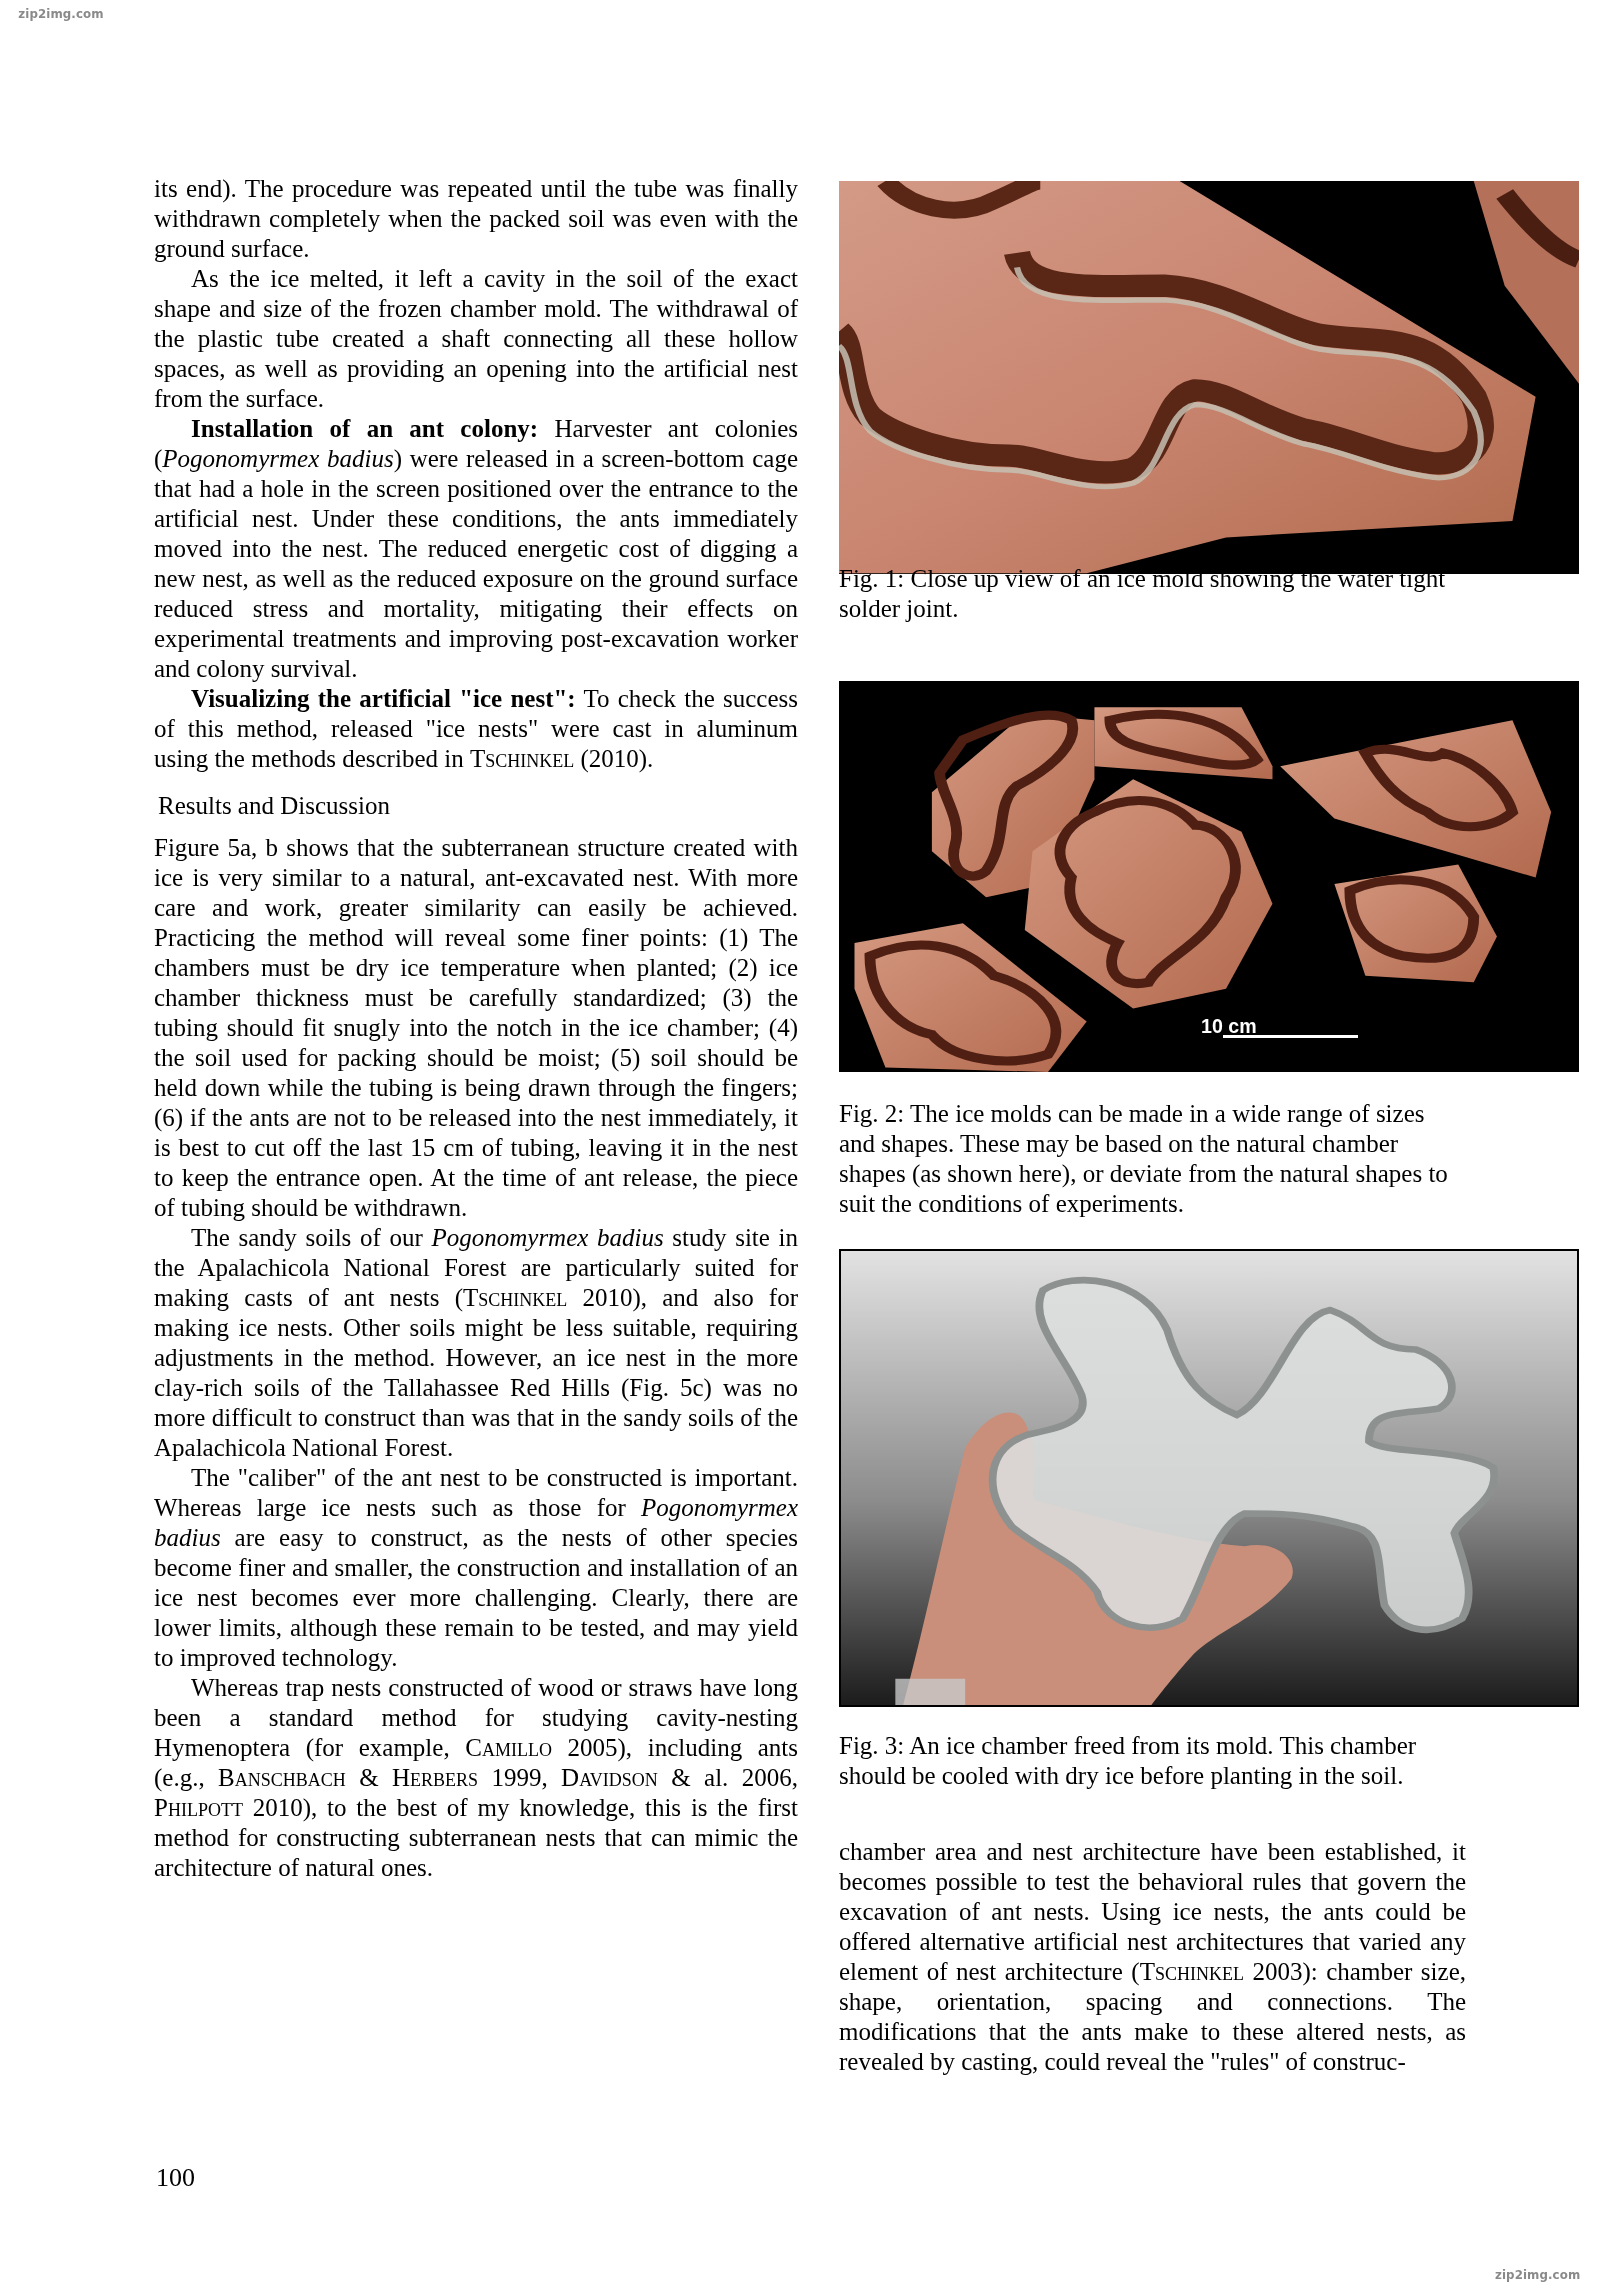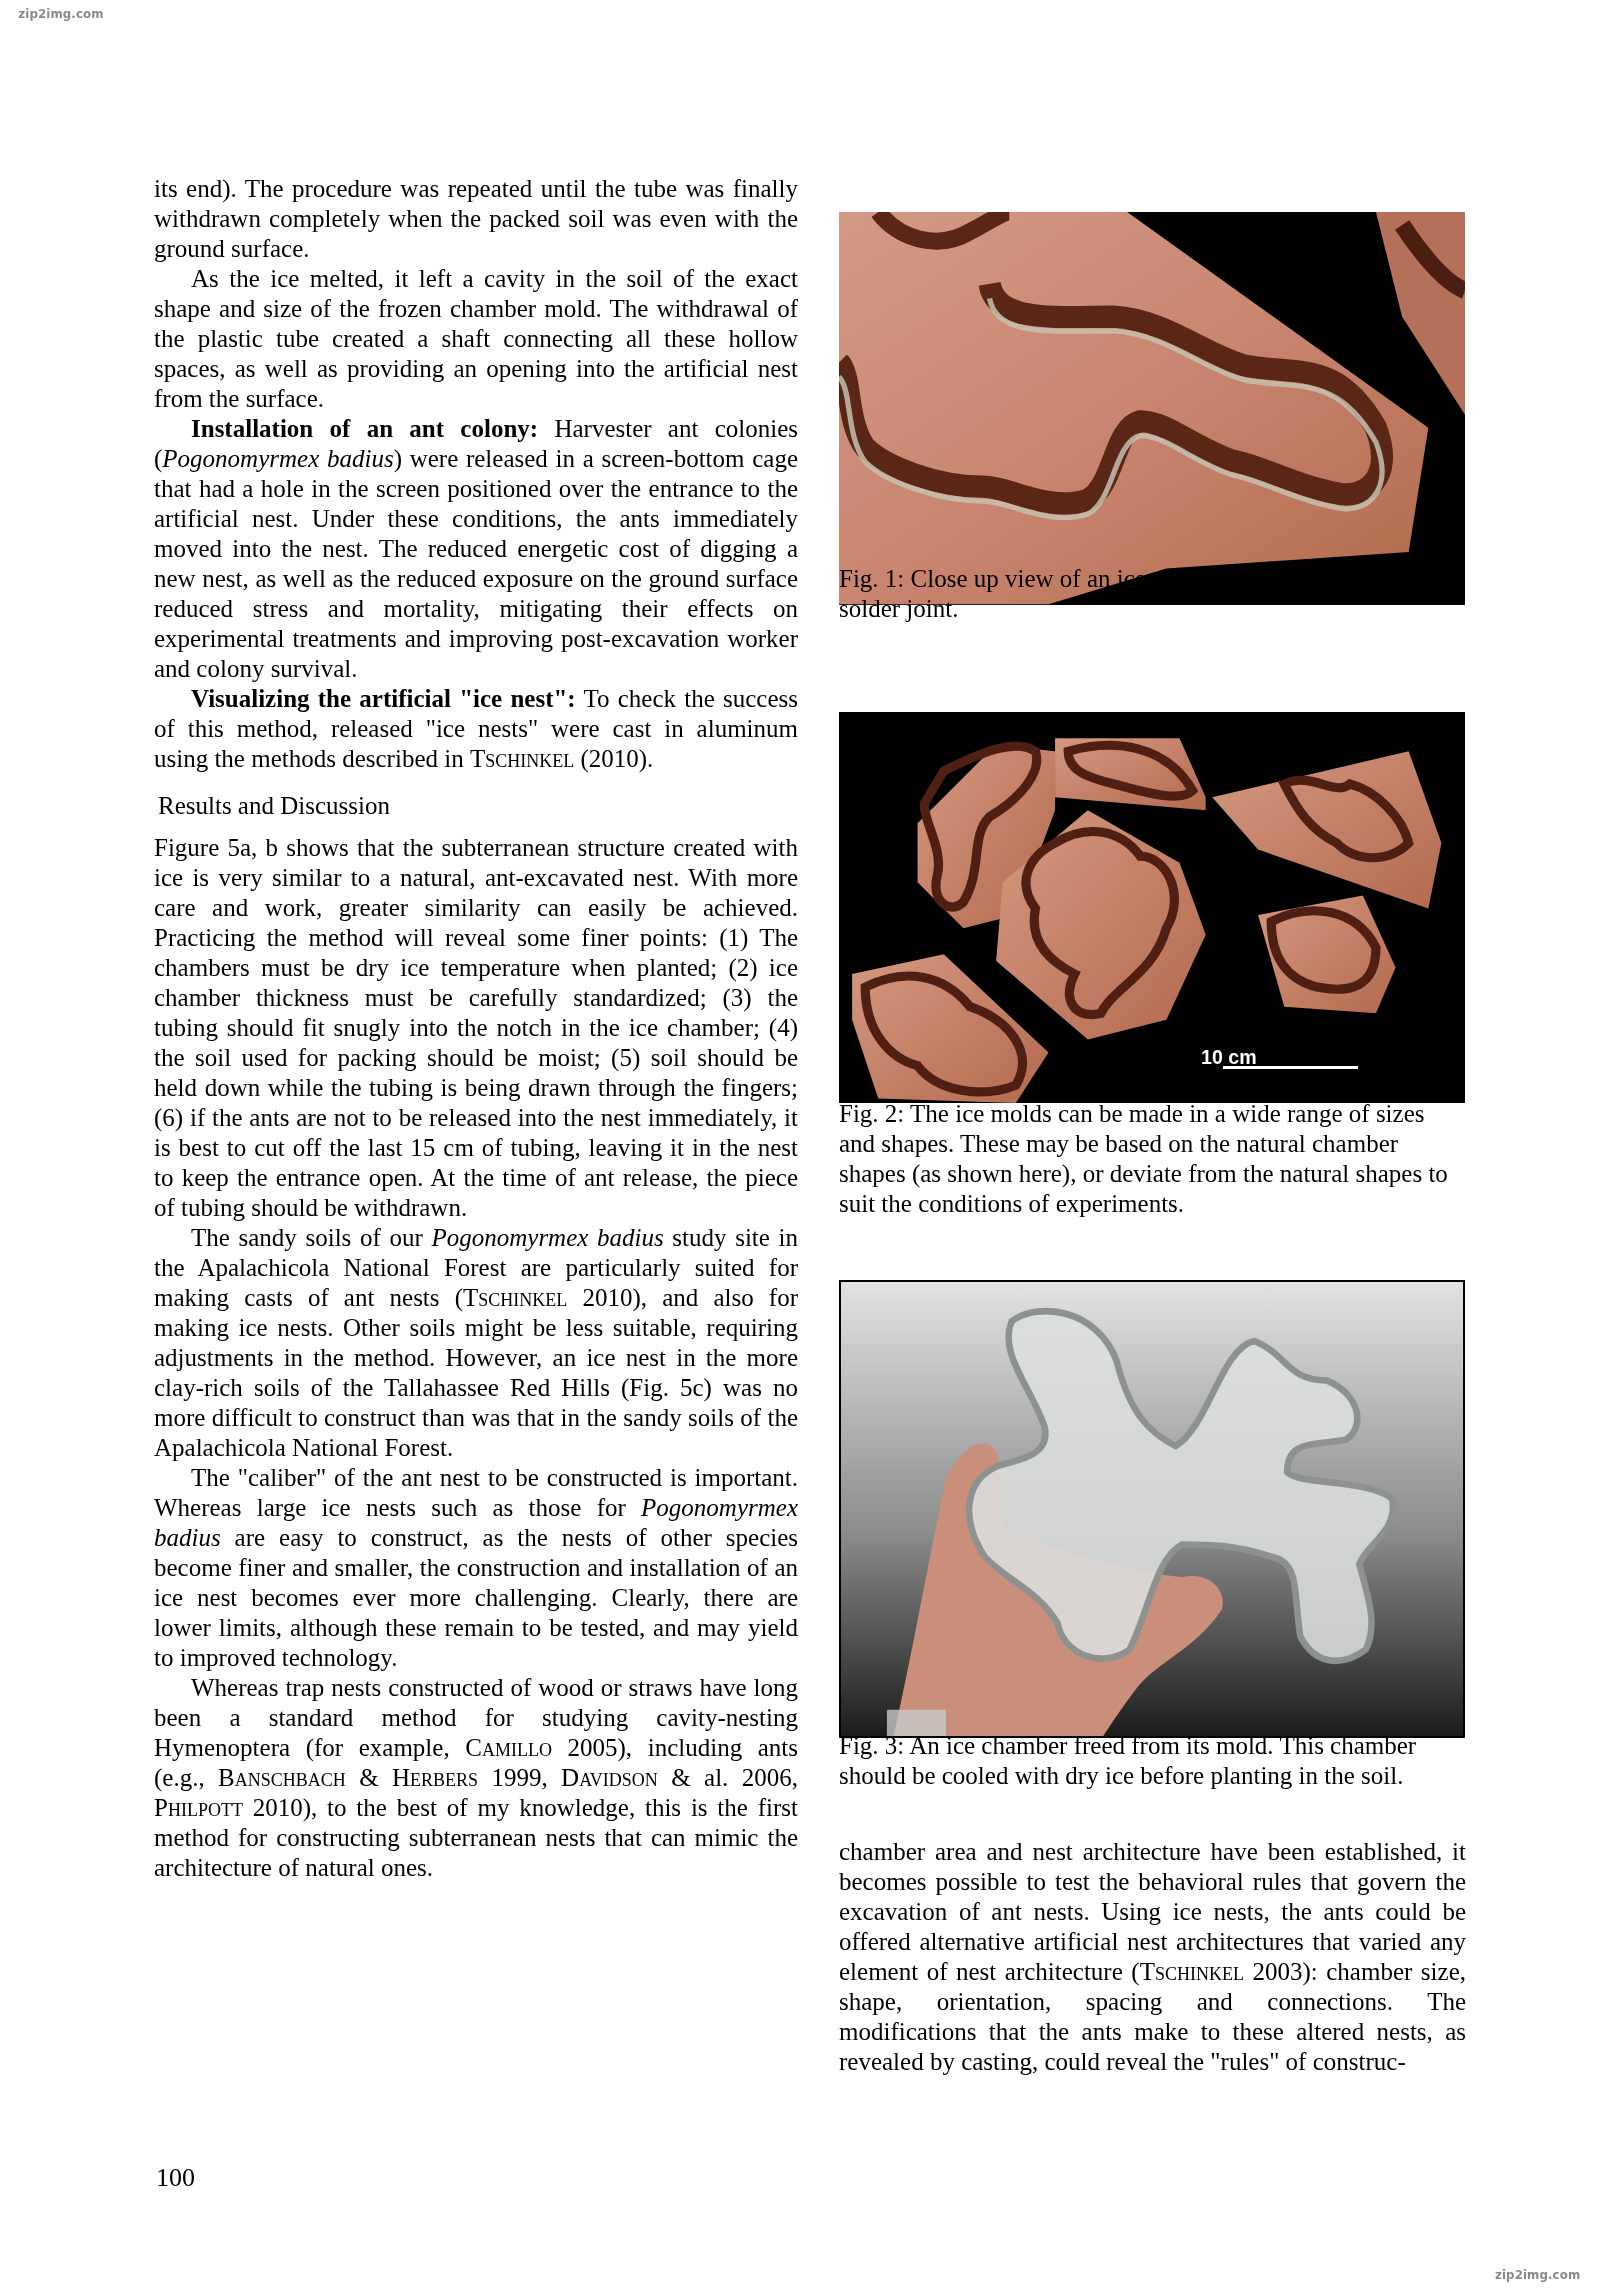"10 cm" .fig { margin-top: 31px -> none; width: 626px -> 740px }
